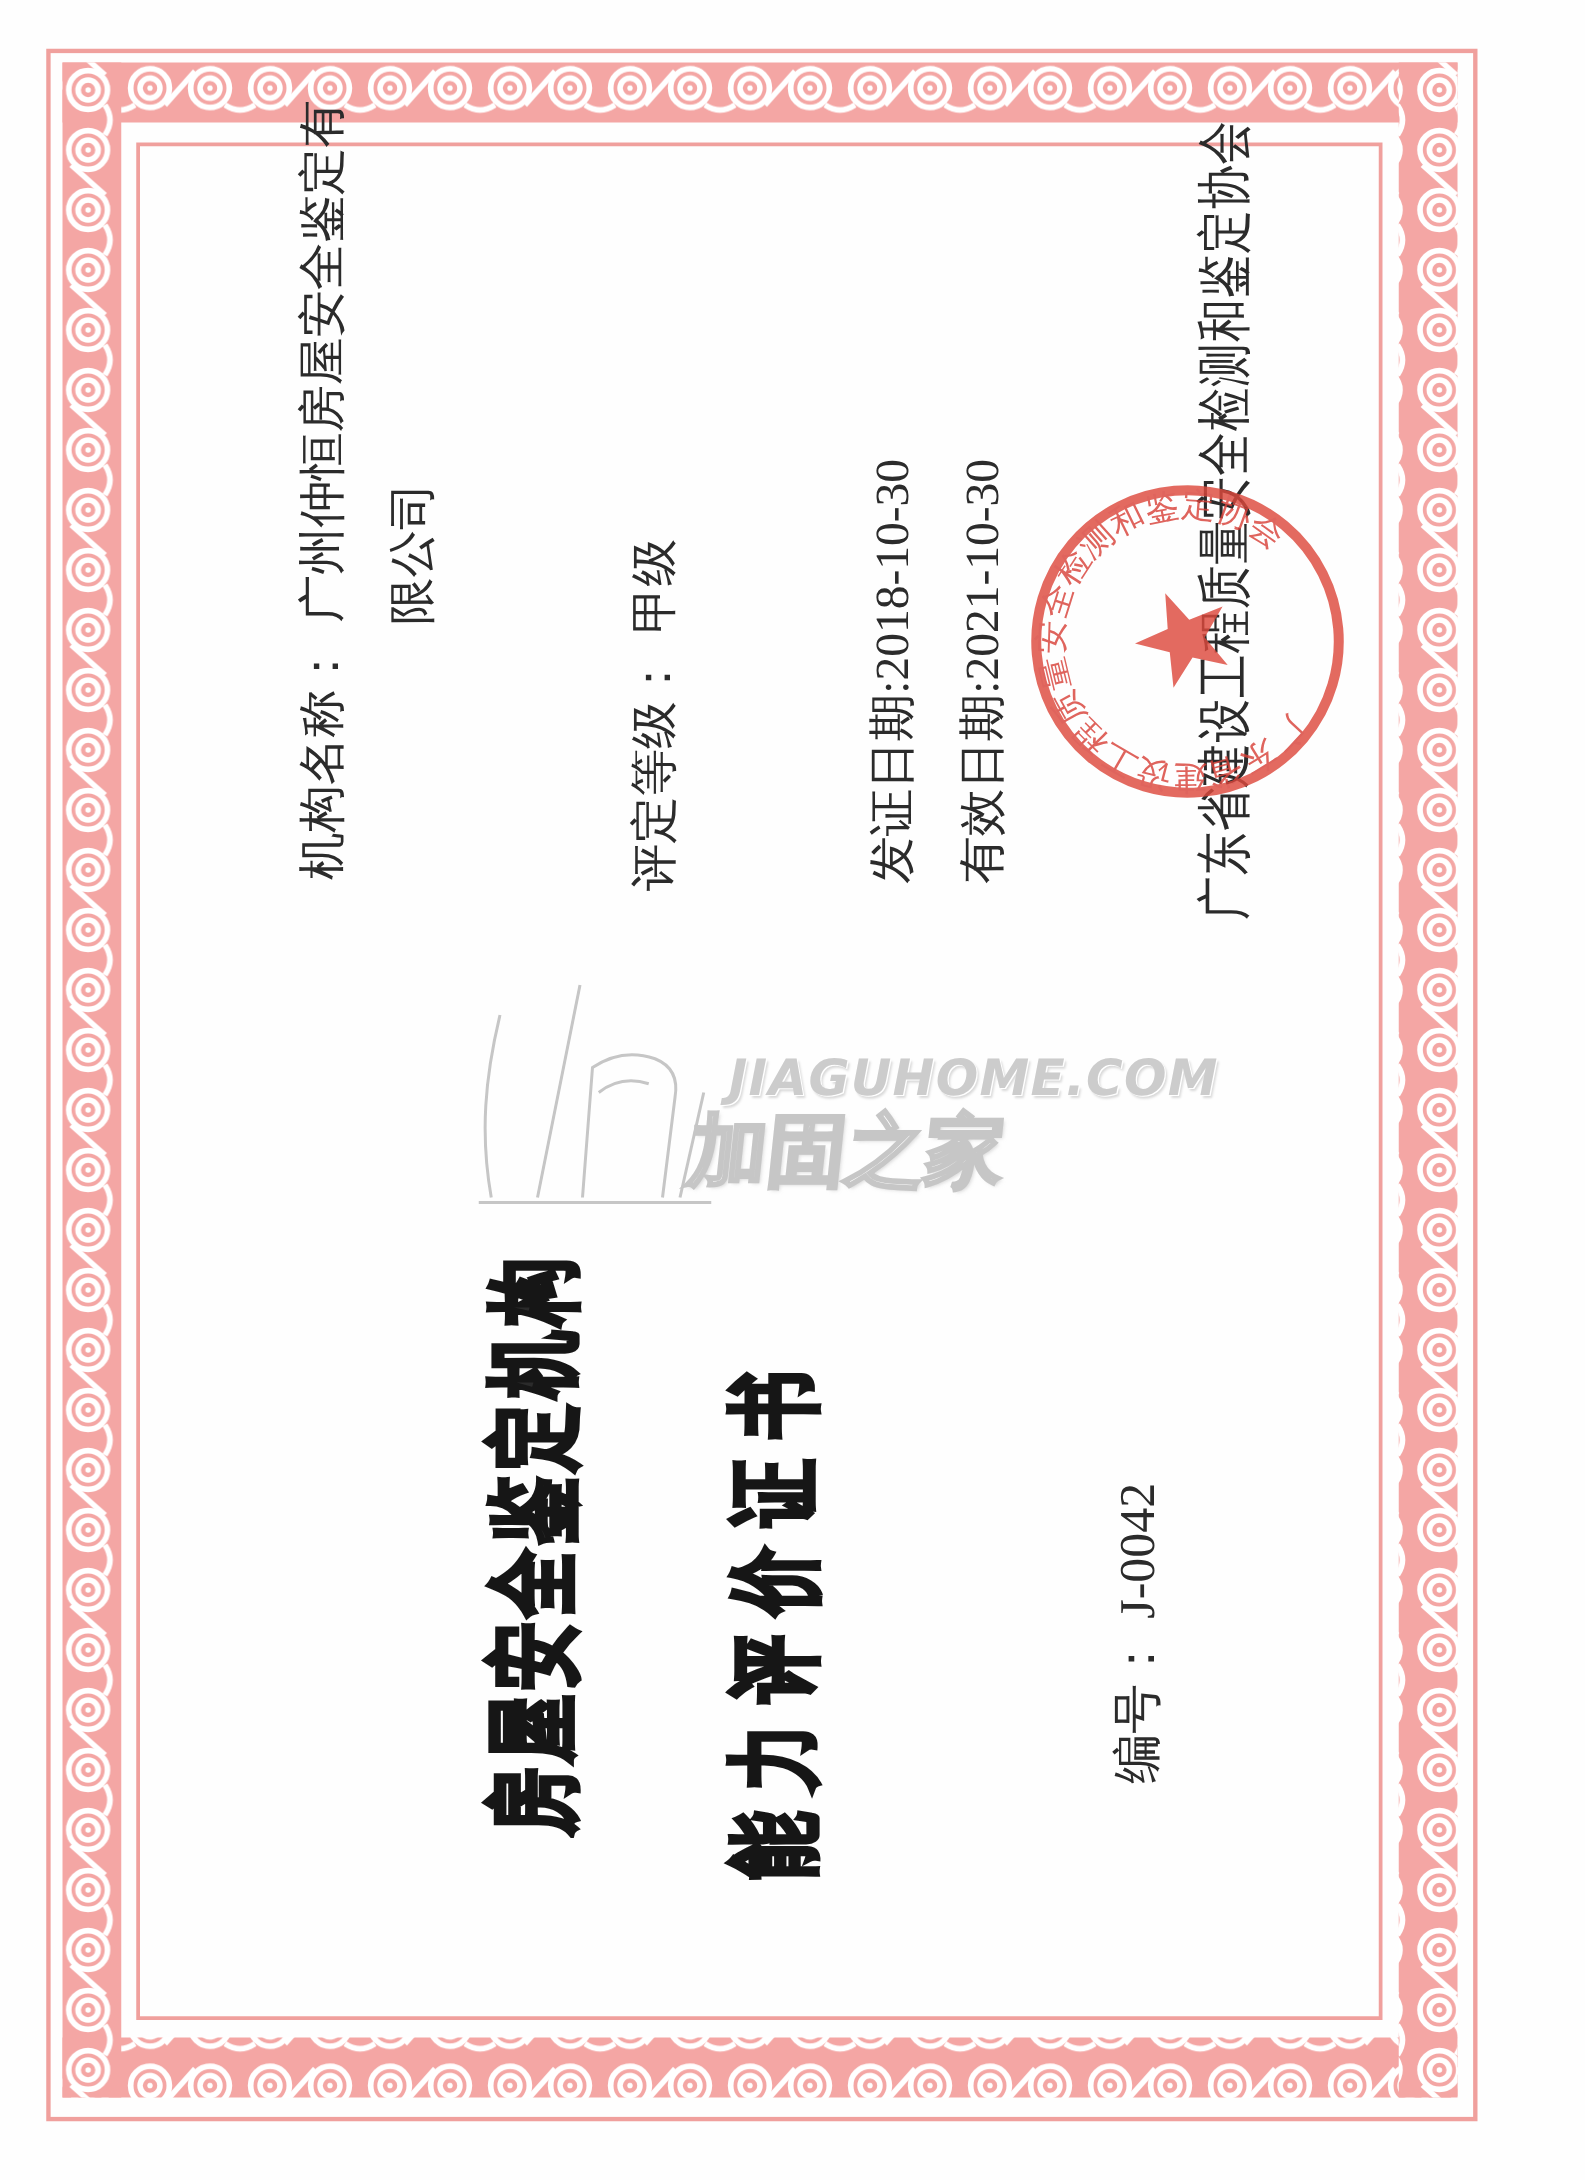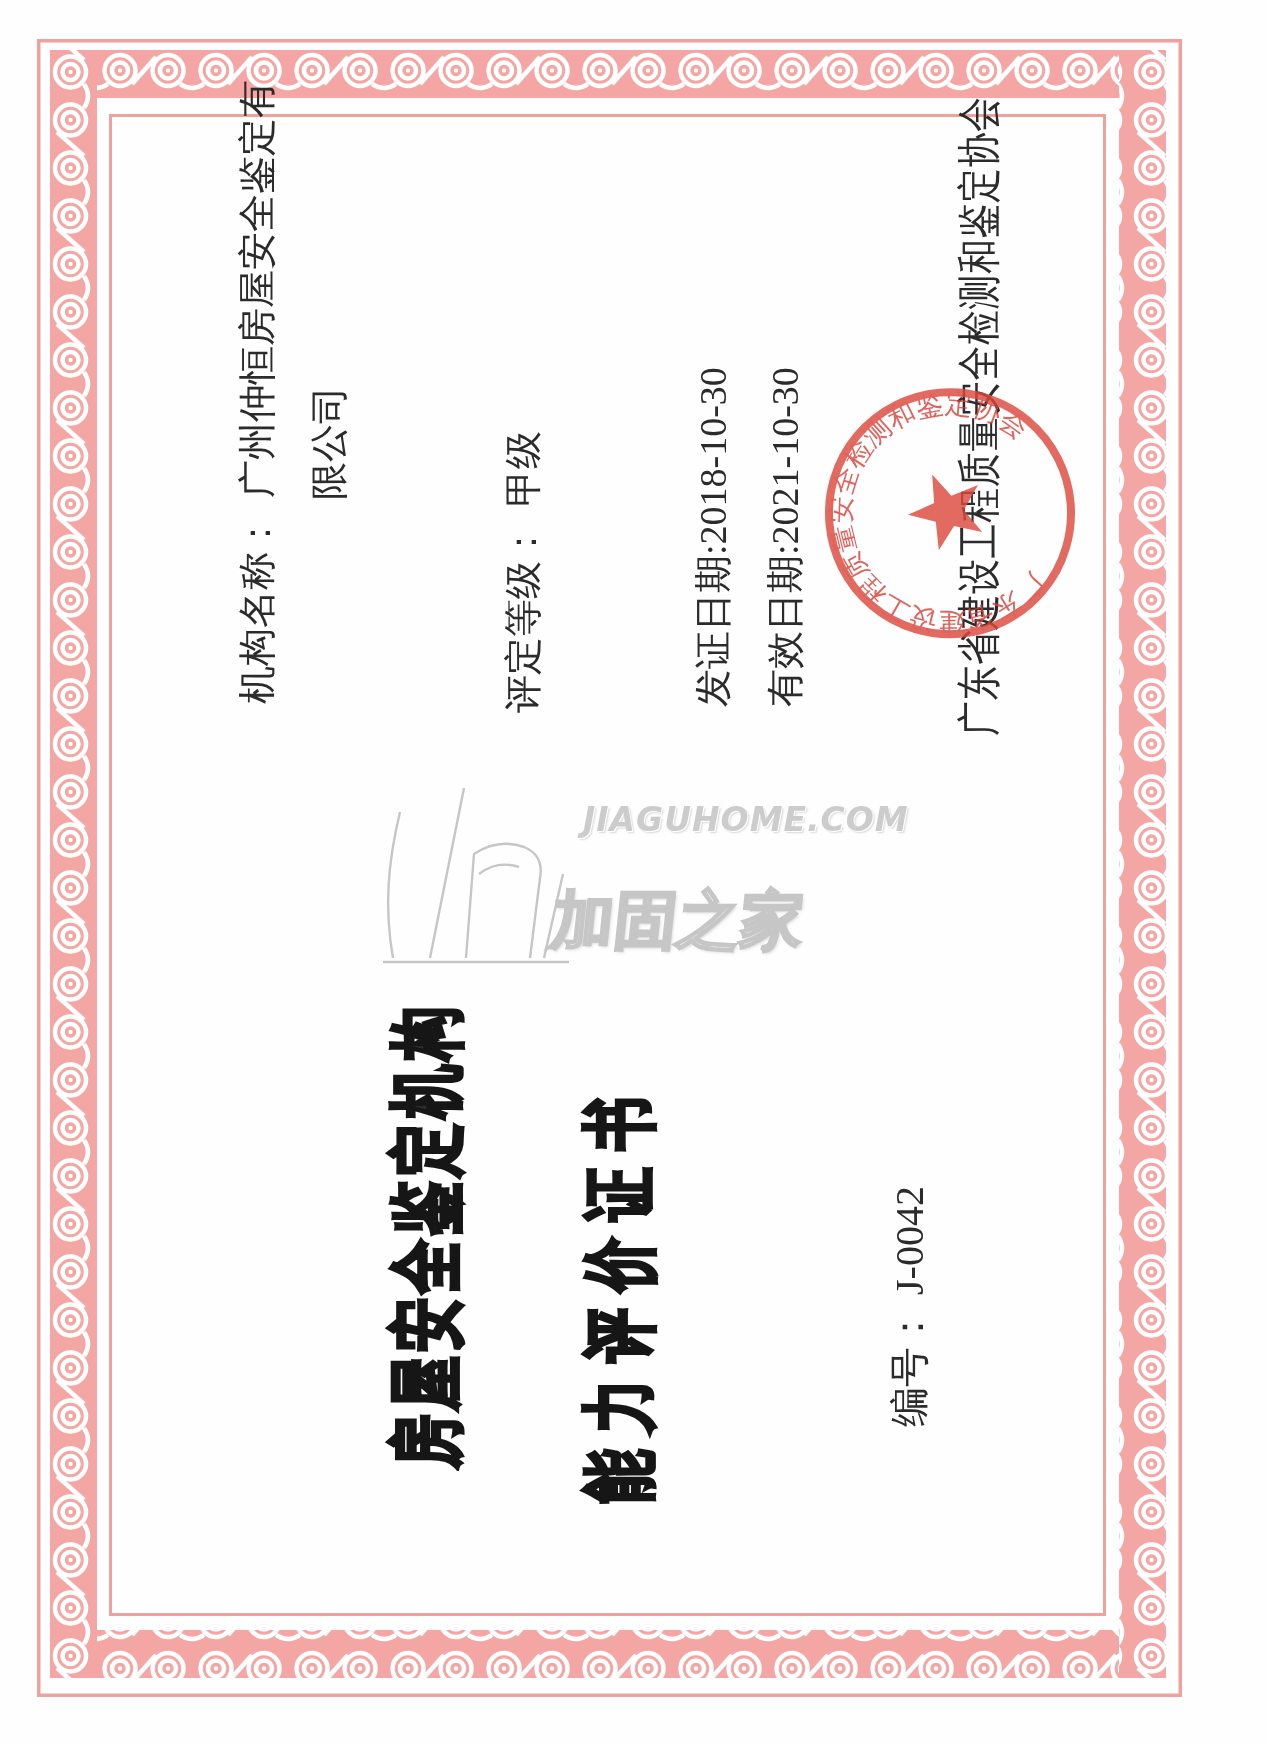"JIAGUHOME.COM" .wm-domain { font-size: 33px -> 40px; top: 800px -> 840px }
